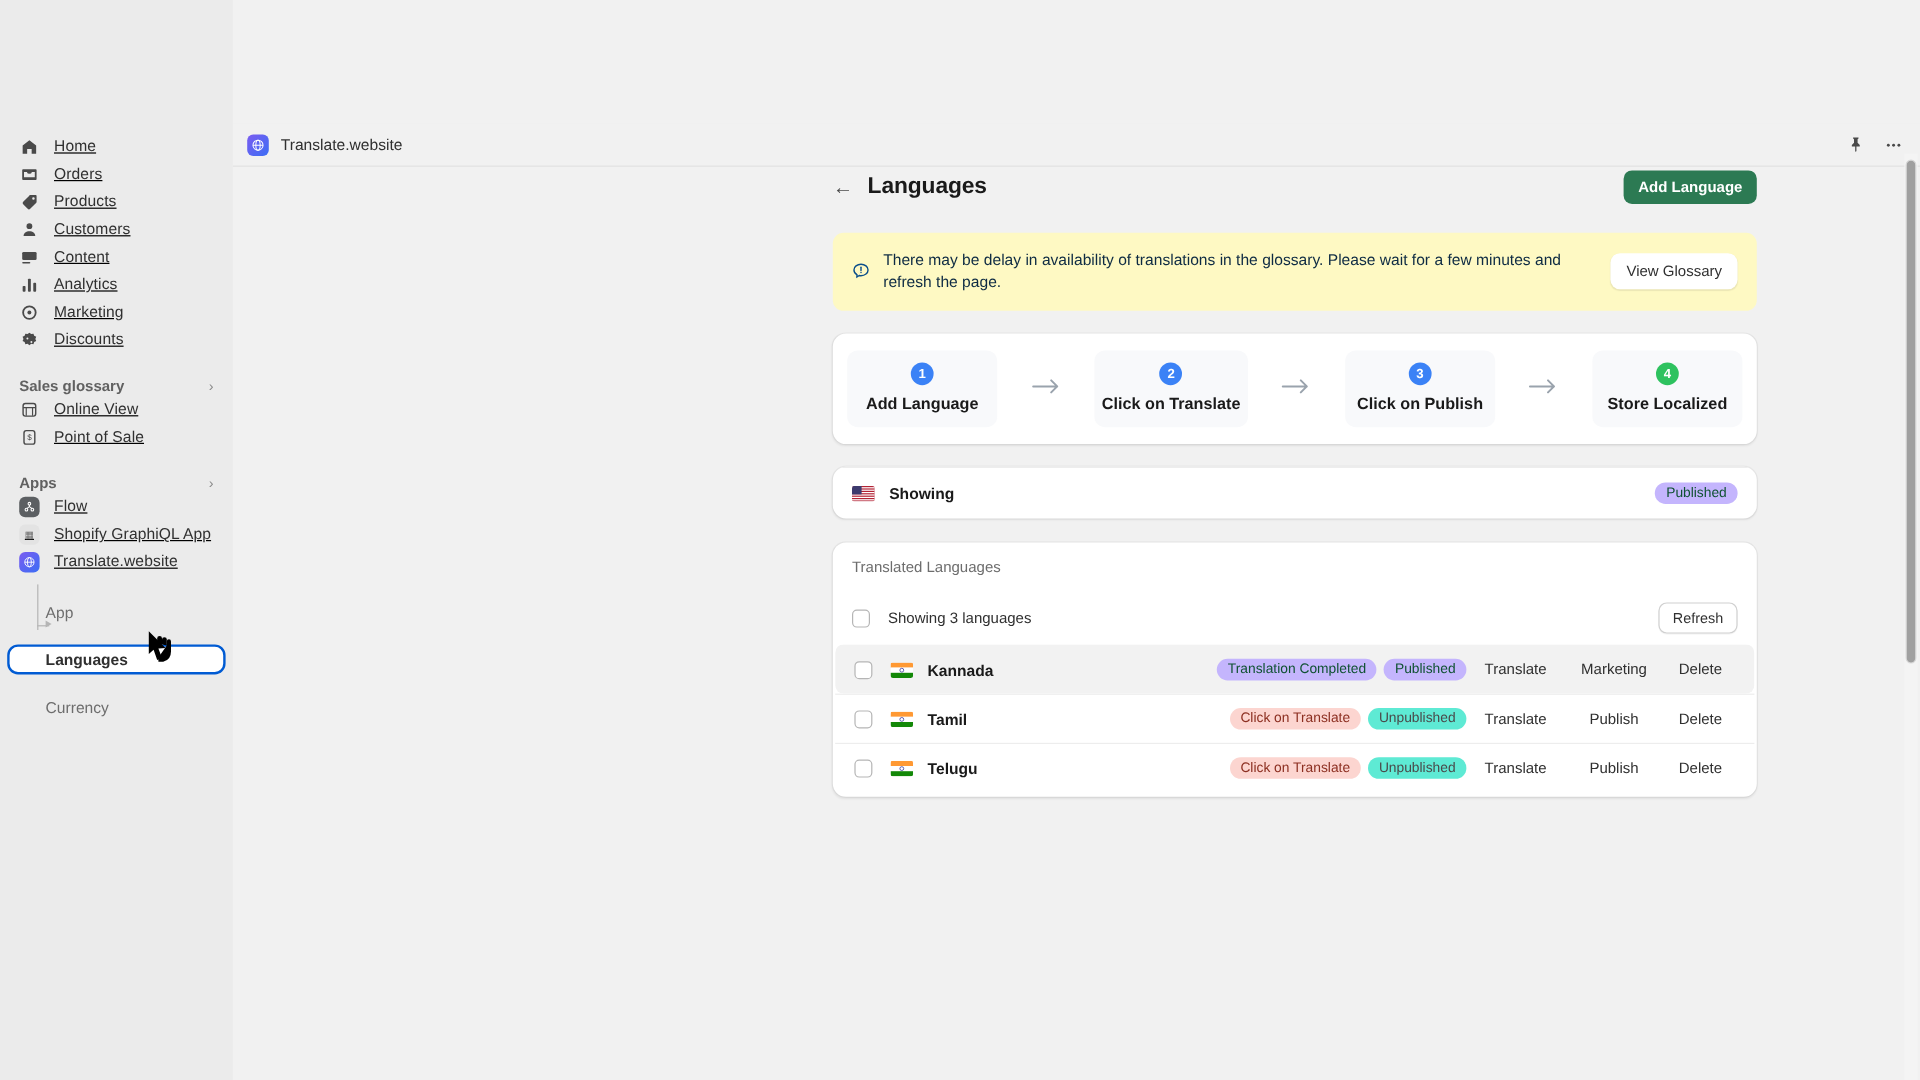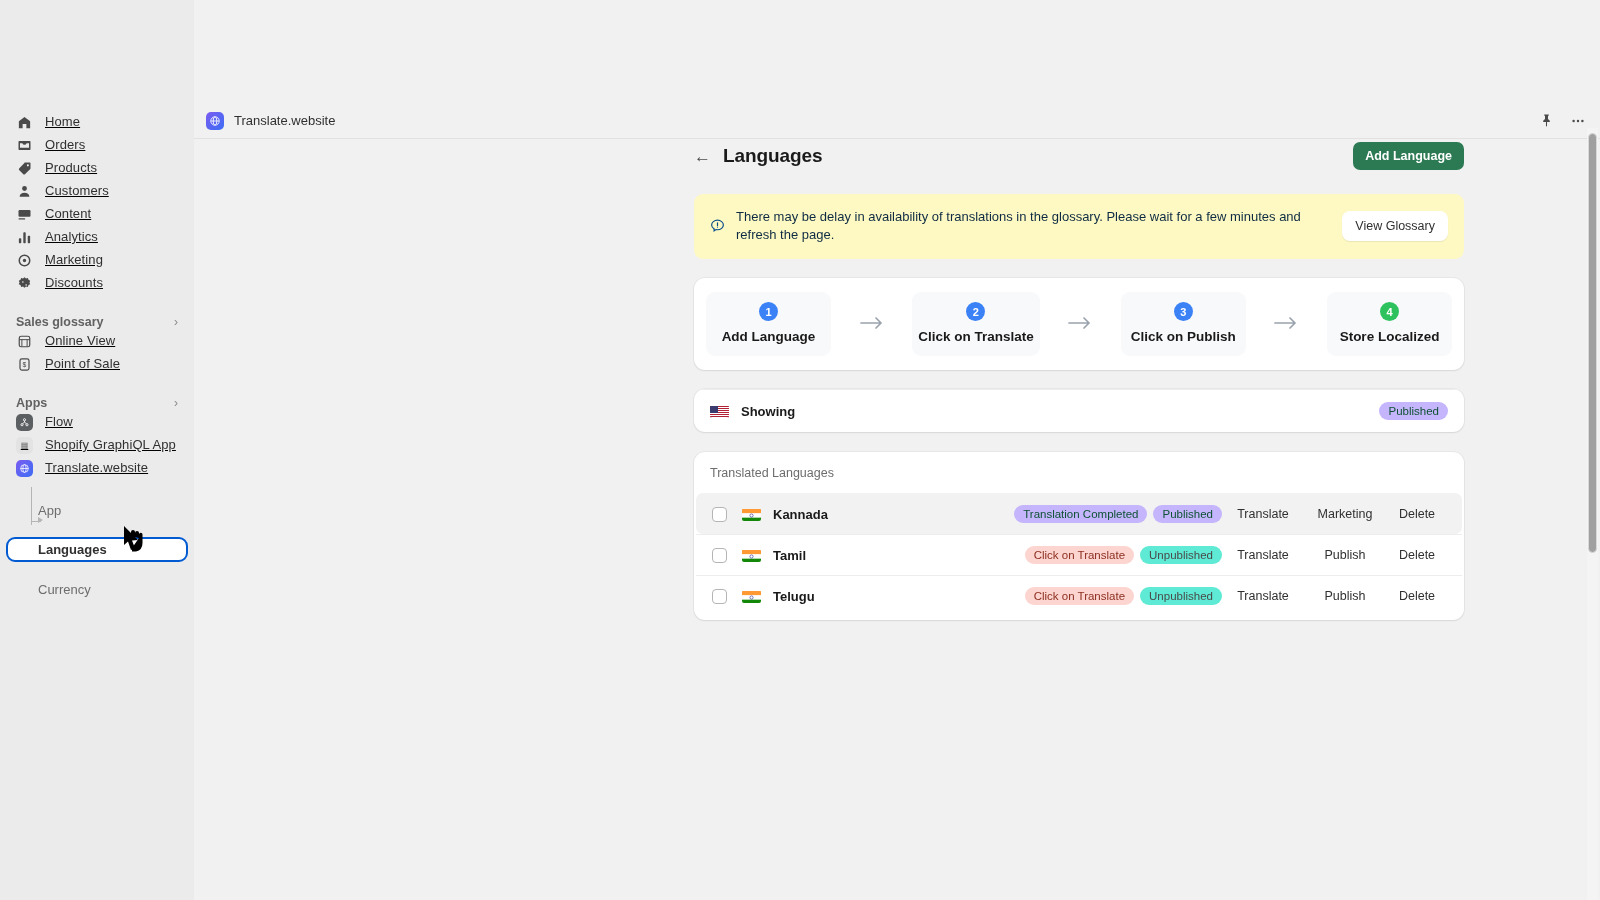"Showing 3 languages" div.tl-head-row { html: none -> <div> <span></span> <span>Showing 3 languages</span> <button>Refresh</button> </div> }
